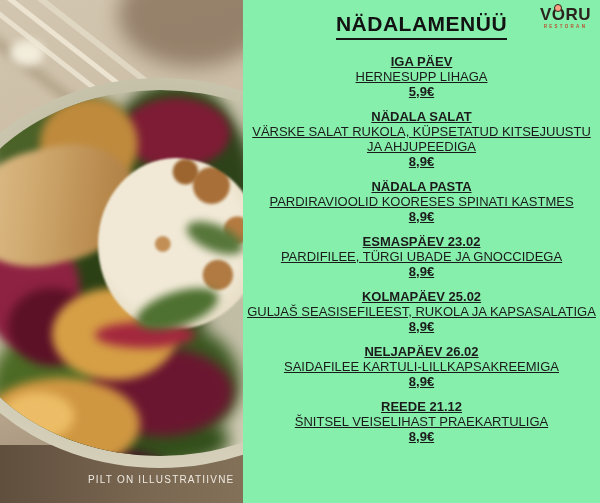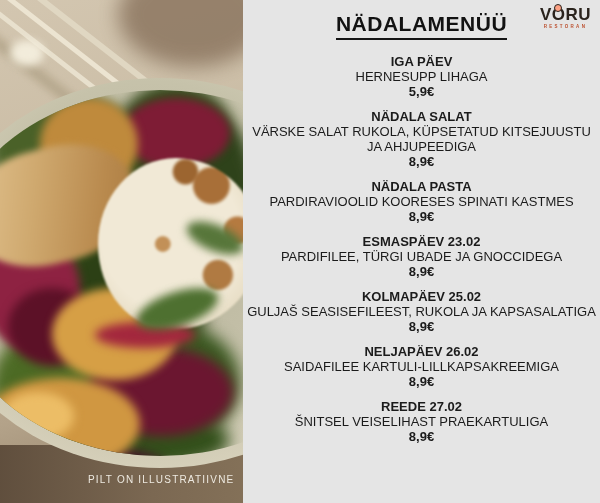"NÄDALAMENÜÜ" div.menu { background-color: #e5e5e5 -> #86efac; text-decoration: none -> underline }
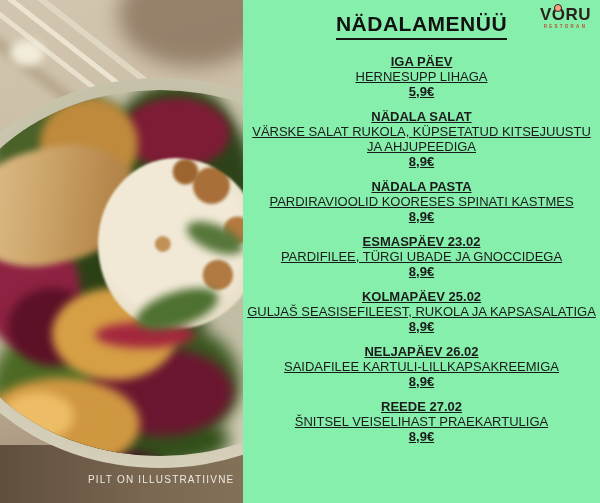"REEDE 27.02" span { text: 27.02 -> 21.12 }
